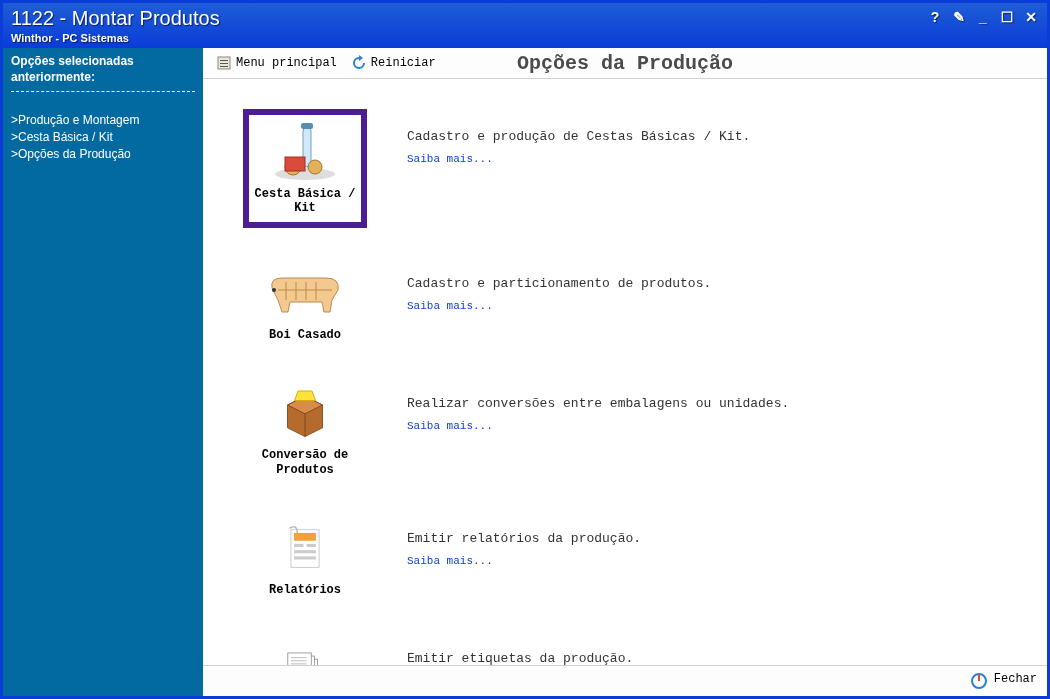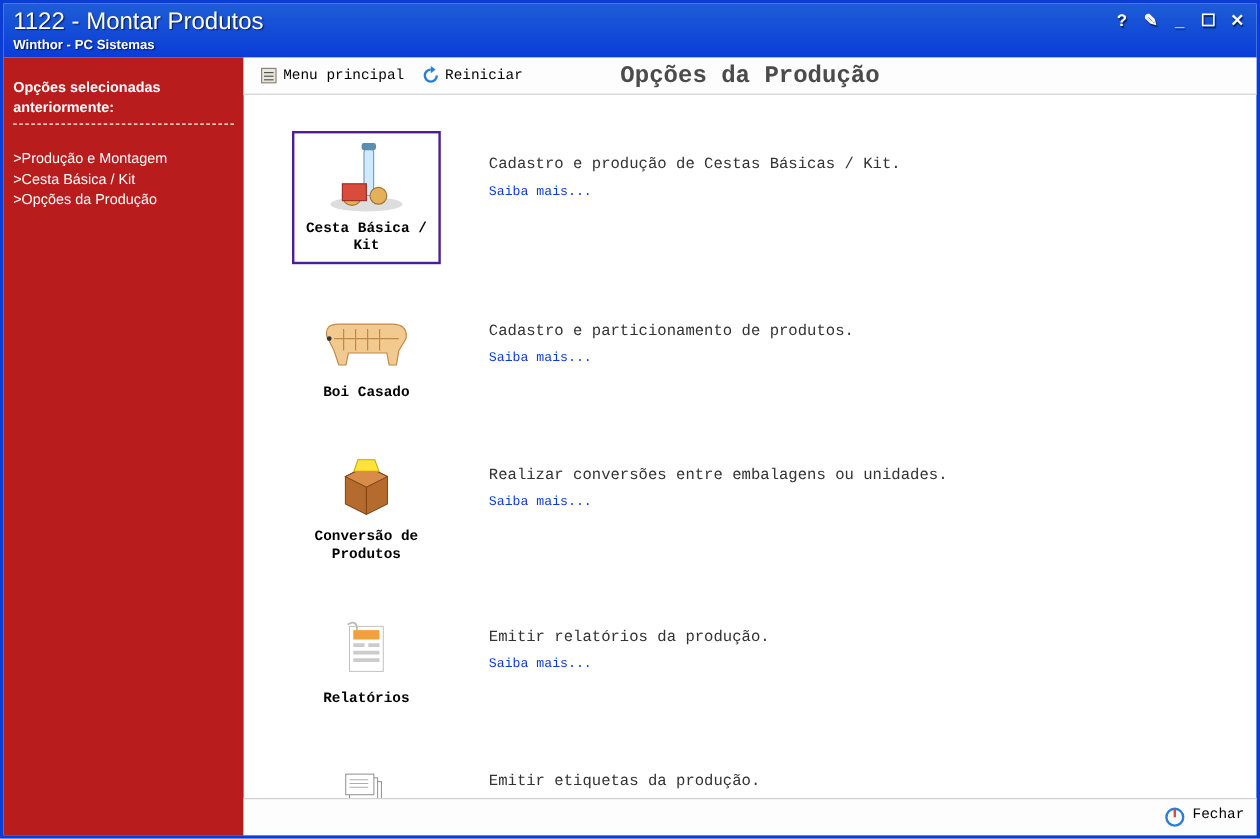"Opções selecionadas anteriormente:" .sidebar { background: #b91c1c -> #0369a1; padding: 18px 8px -> 6px 8px }
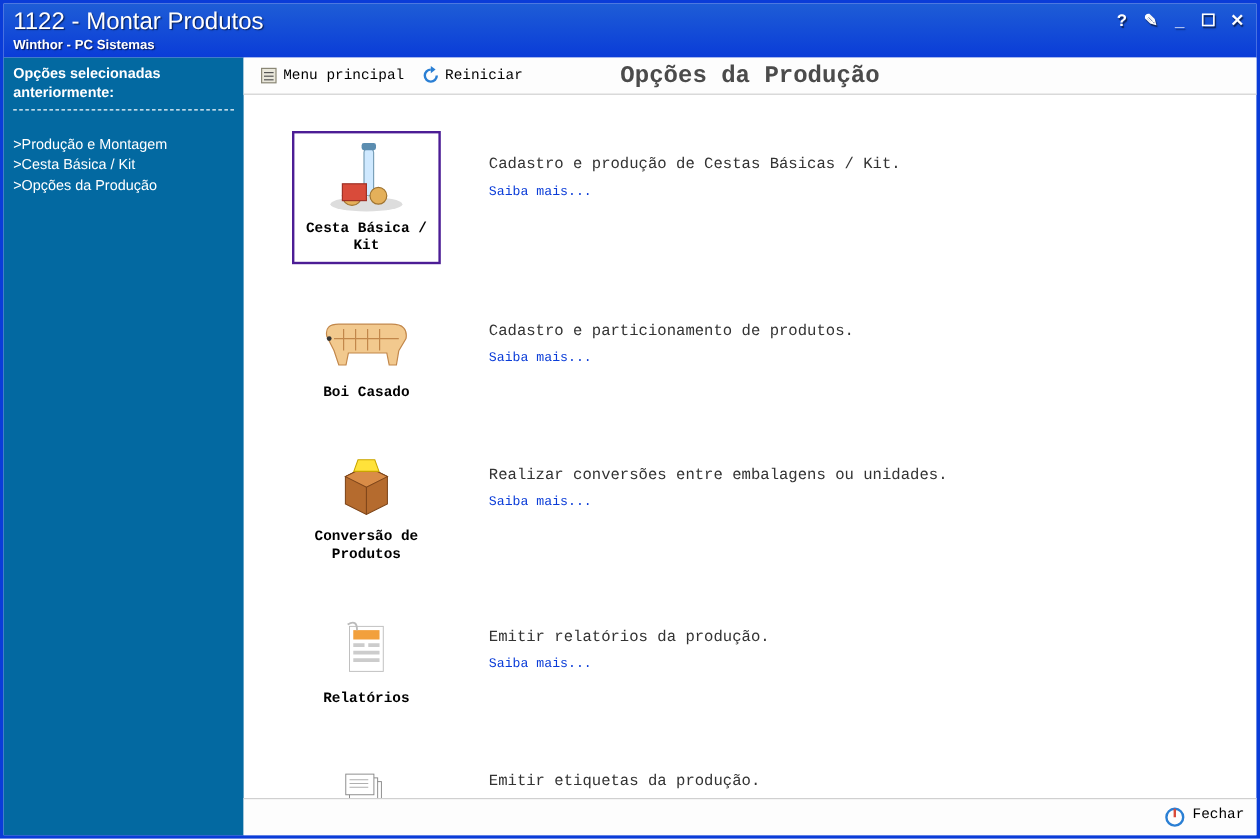"Cesta Básica / Kit" .option-tile.selected { border: 2px solid #4c1d95 -> 6px solid #4c1d95 }
